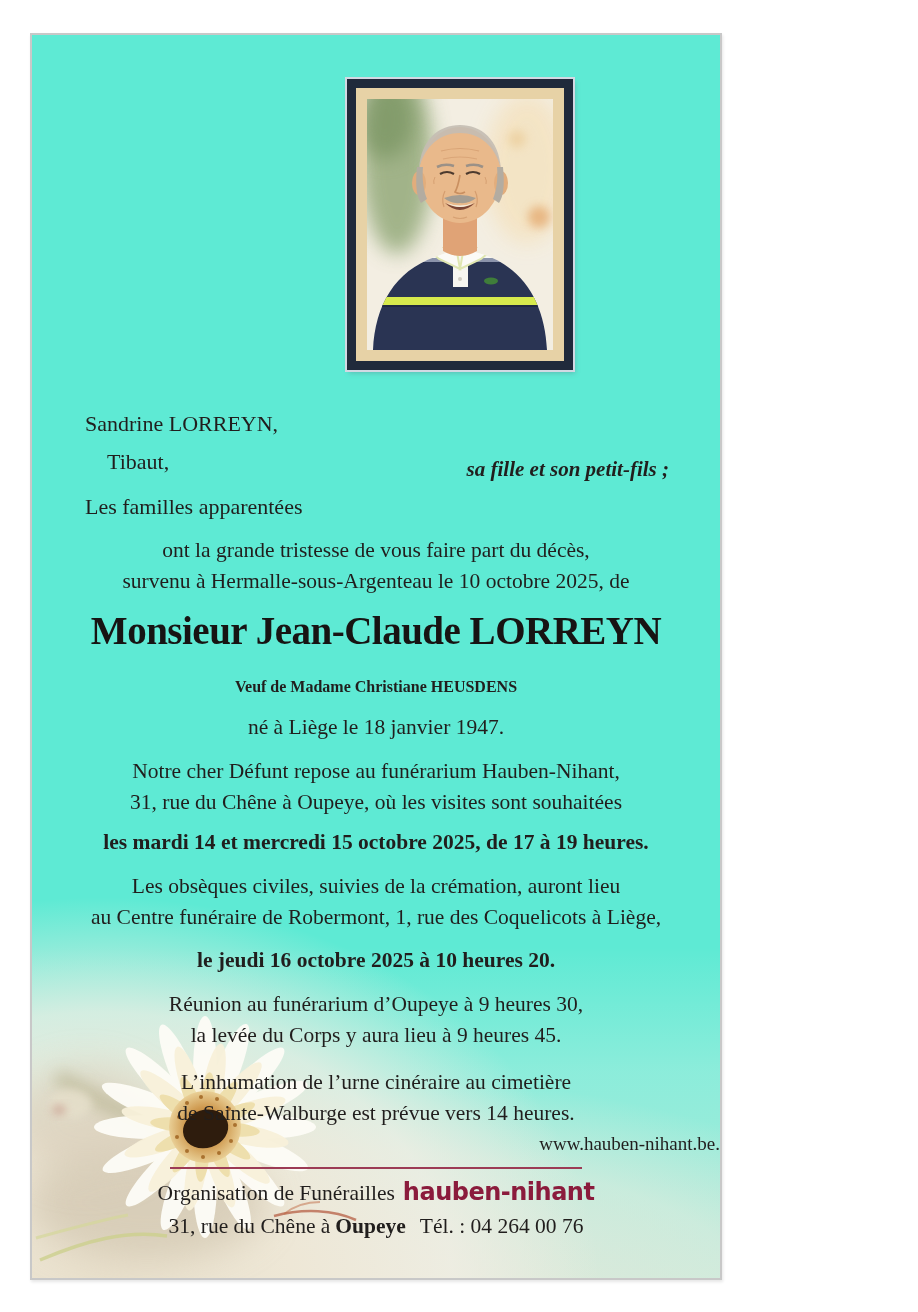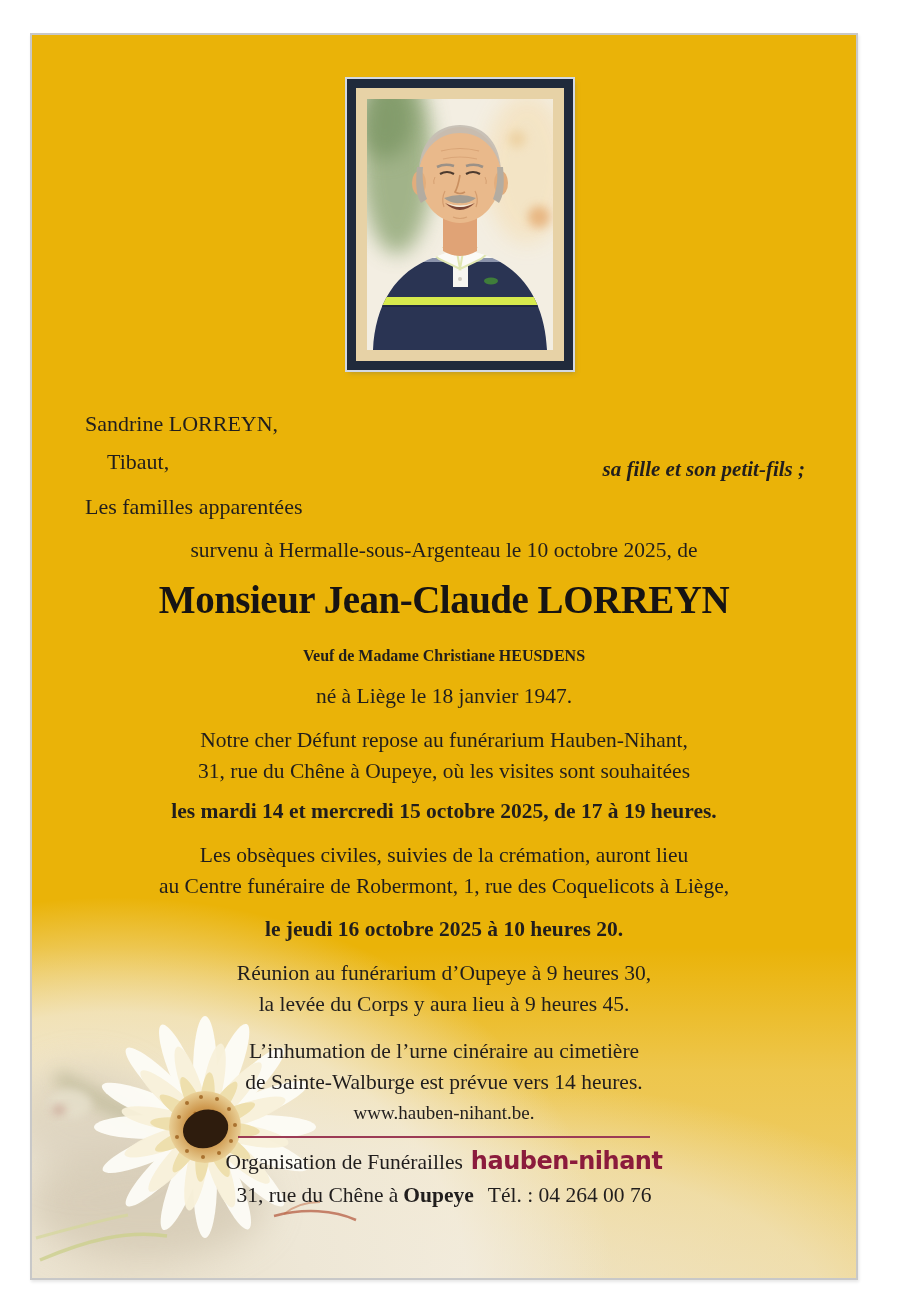"Sandrine LORREYN," .card { background: #eab308 -> #5eead4; width: 828px -> 692px }
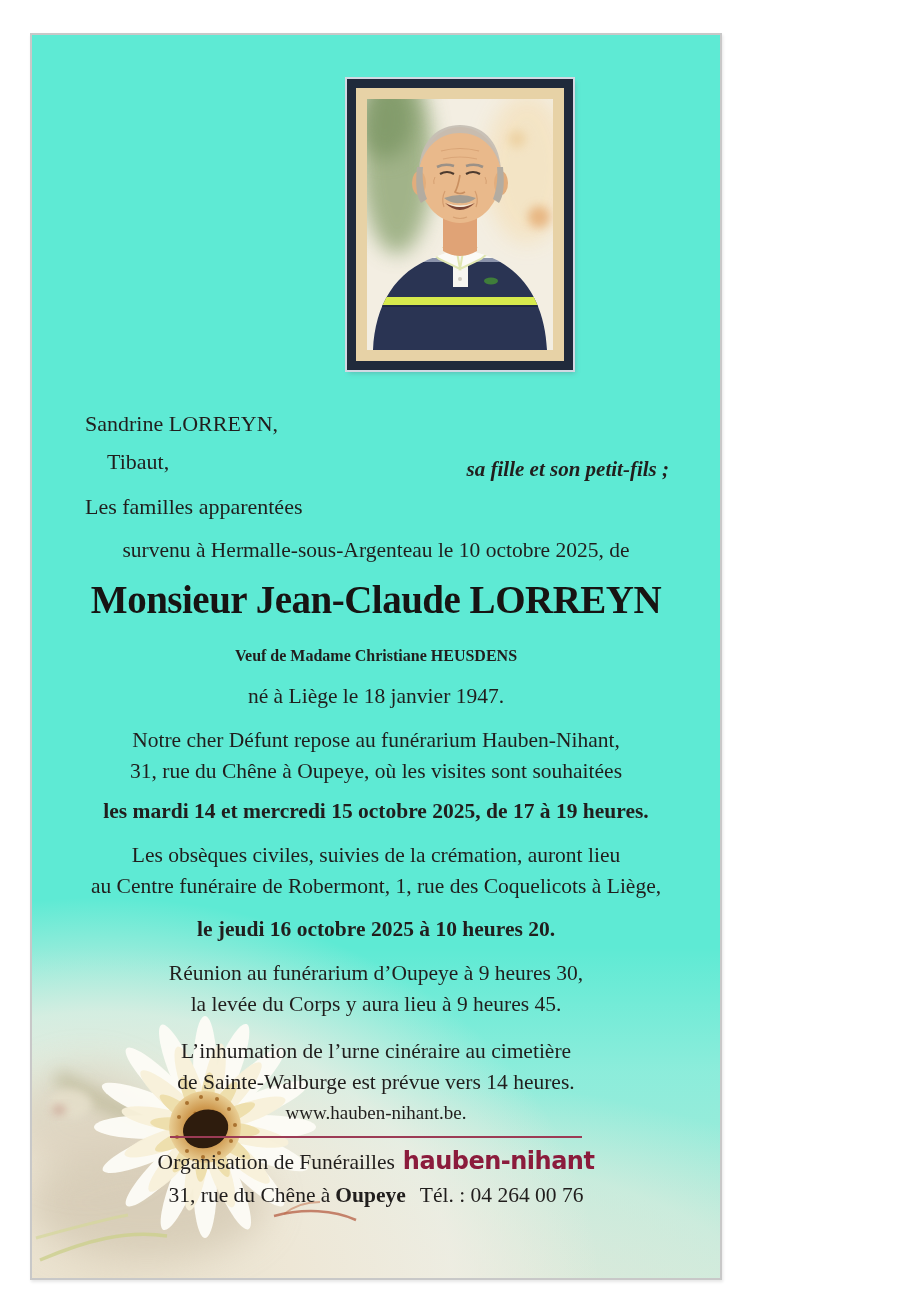"ont la grande tristesse de" p { html: none -> <p>ont la grande tristesse de vous faire part du décès,</p> }
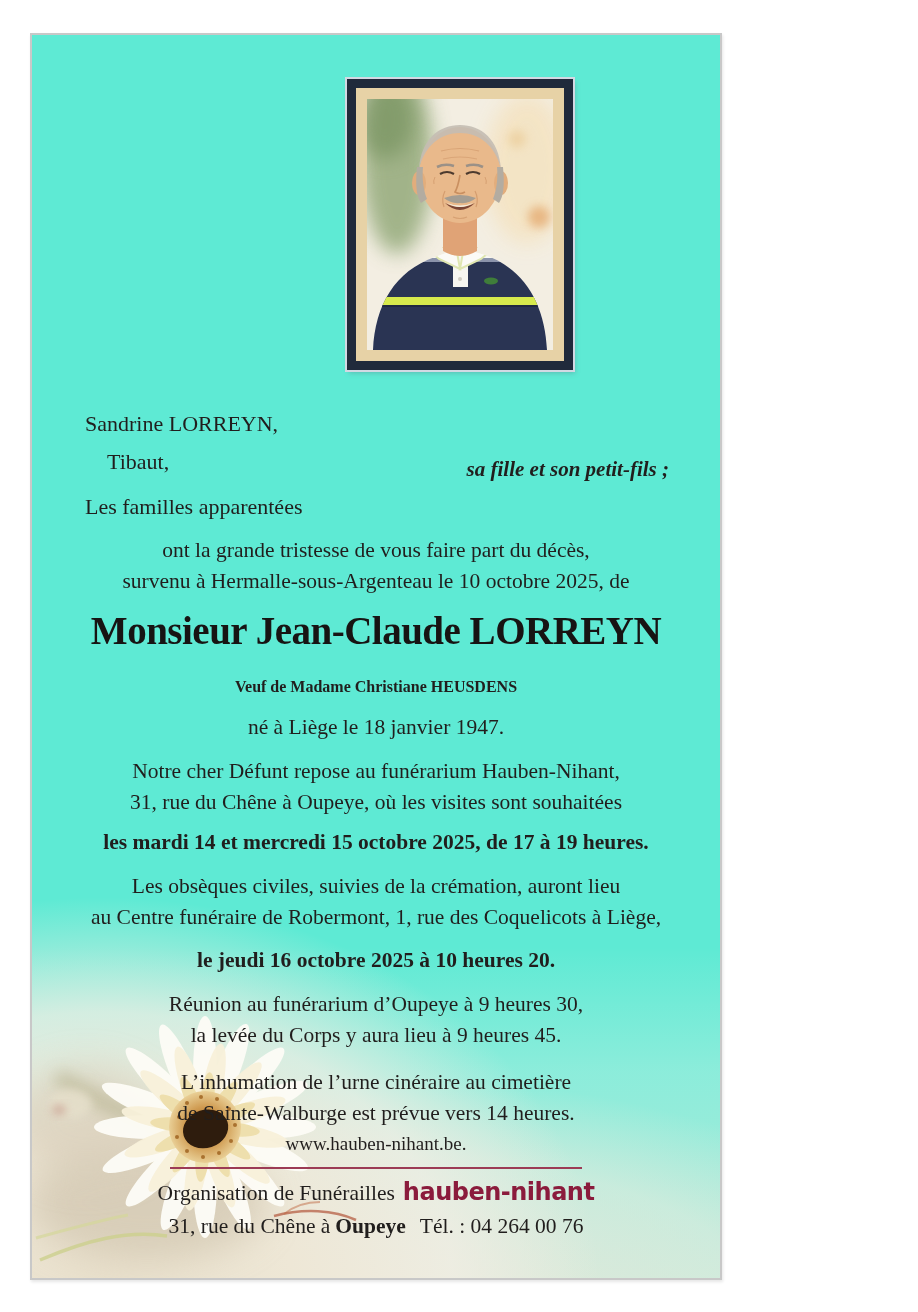"www.hauben-nihant.be." p.register { text-align: none -> right }
